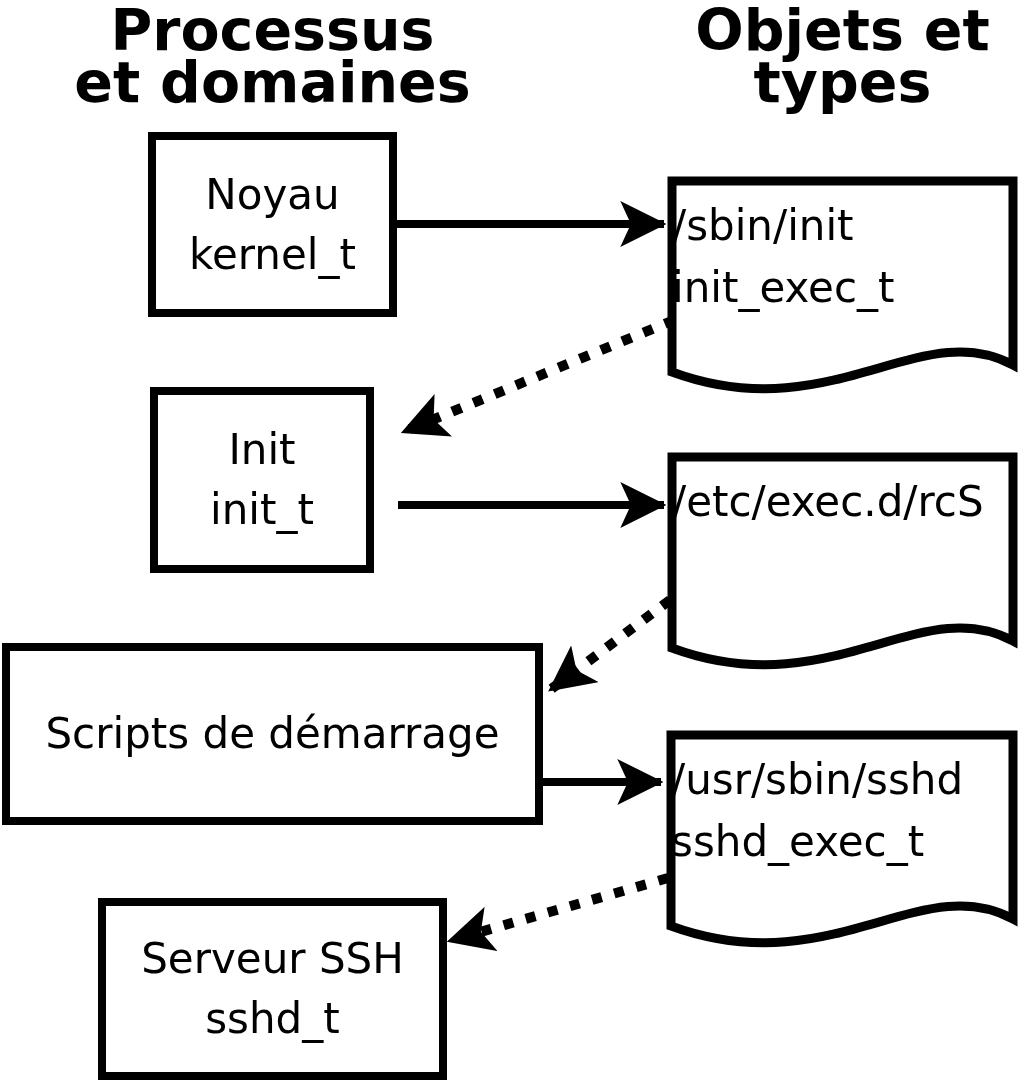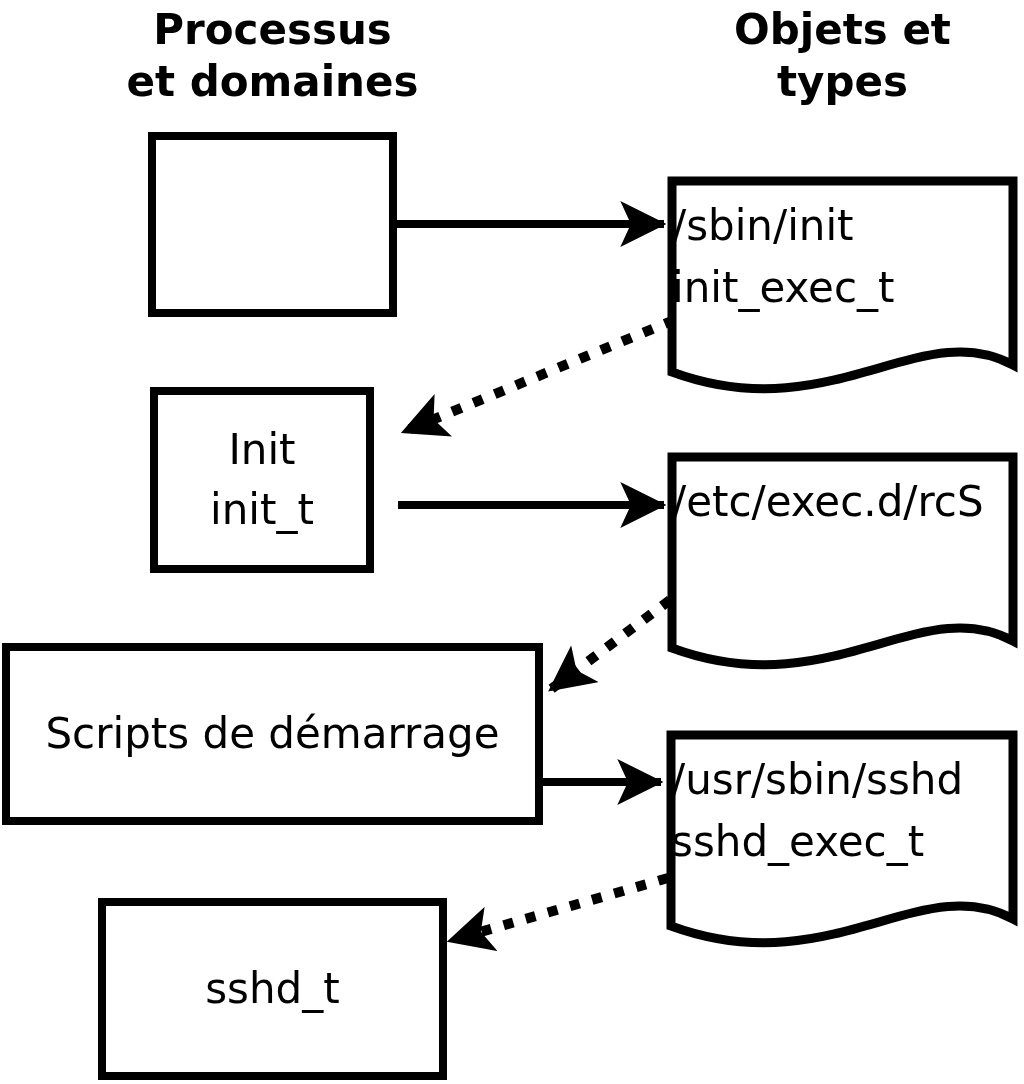"Processus" .col-header { font-size: 42px -> 57px }
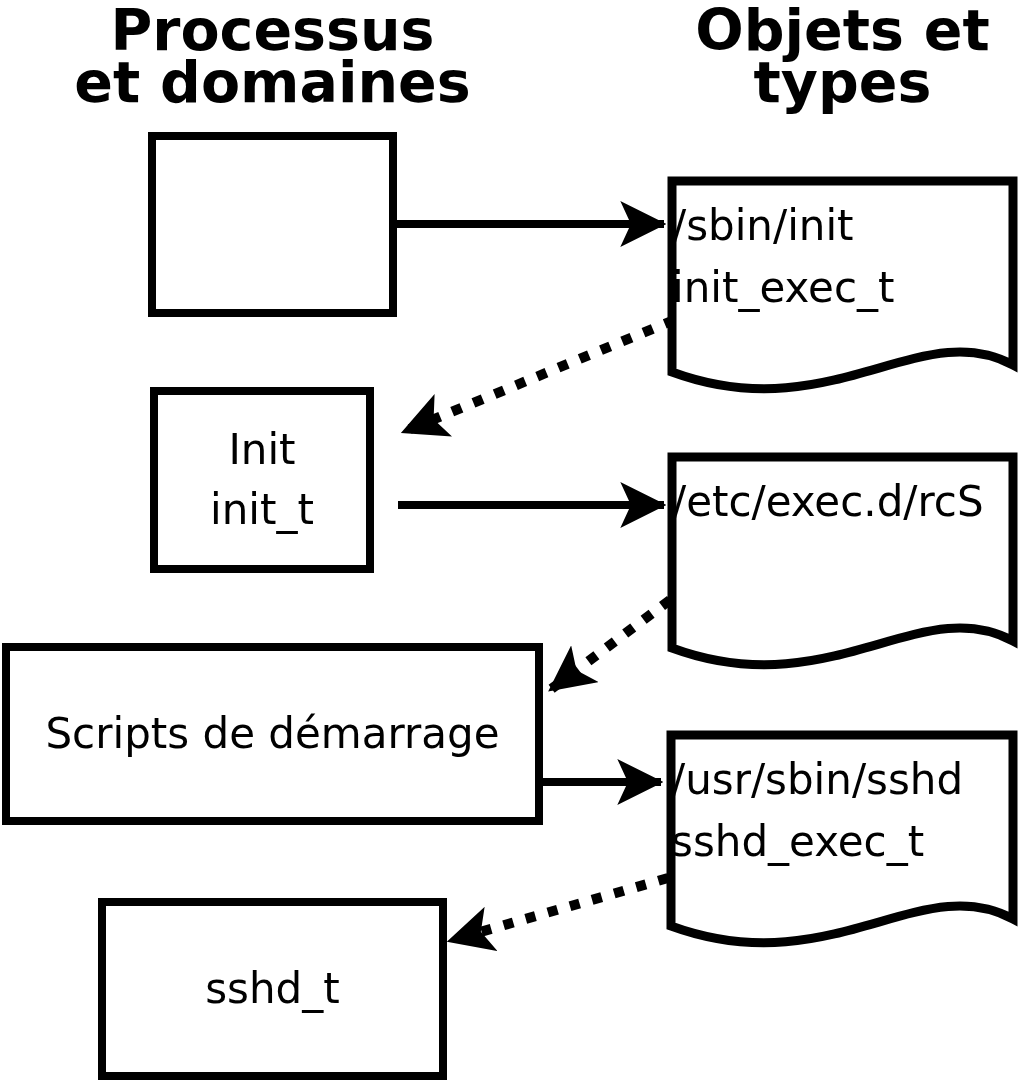"Noyau" div { html: none -> <div>Noyau</div> }
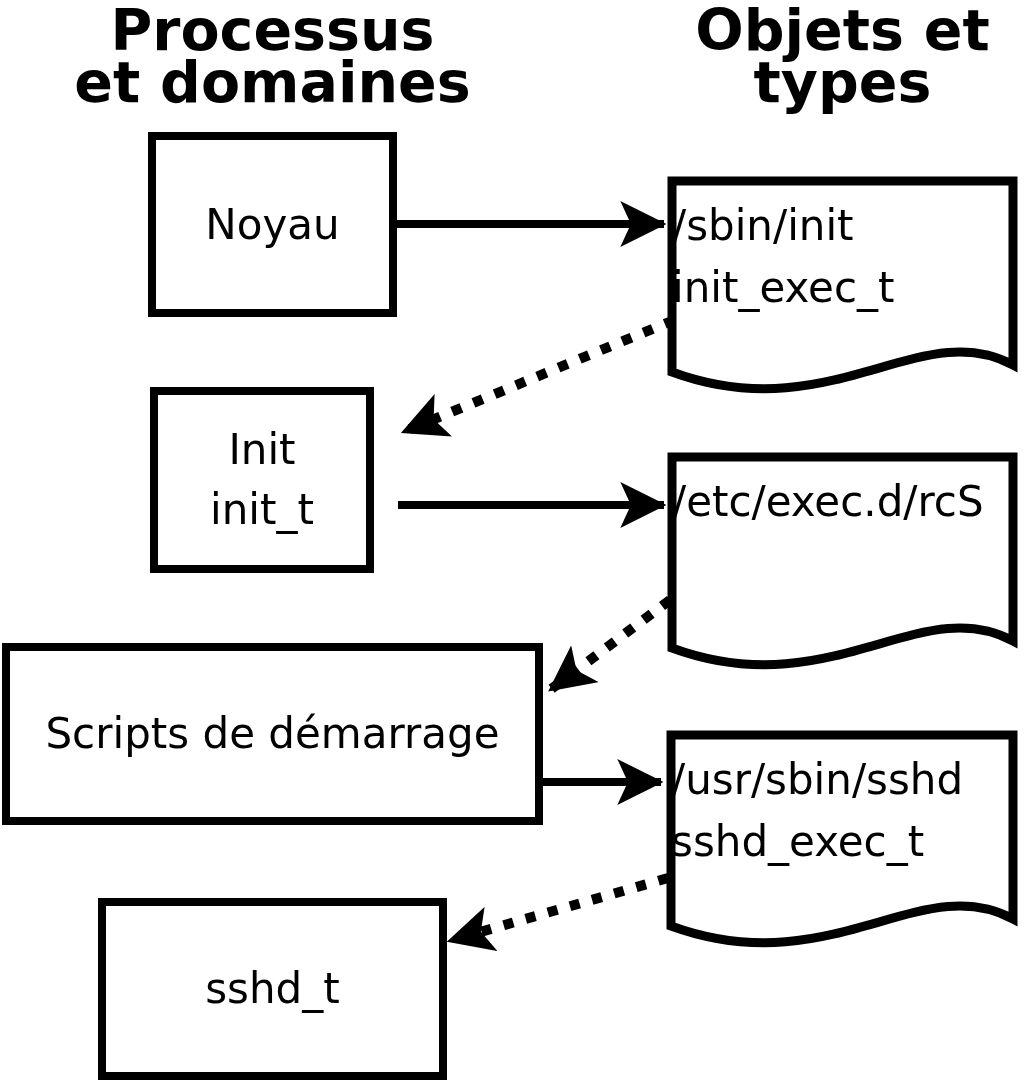"kernel_t" div { html: none -> <div>kernel_t</div> }
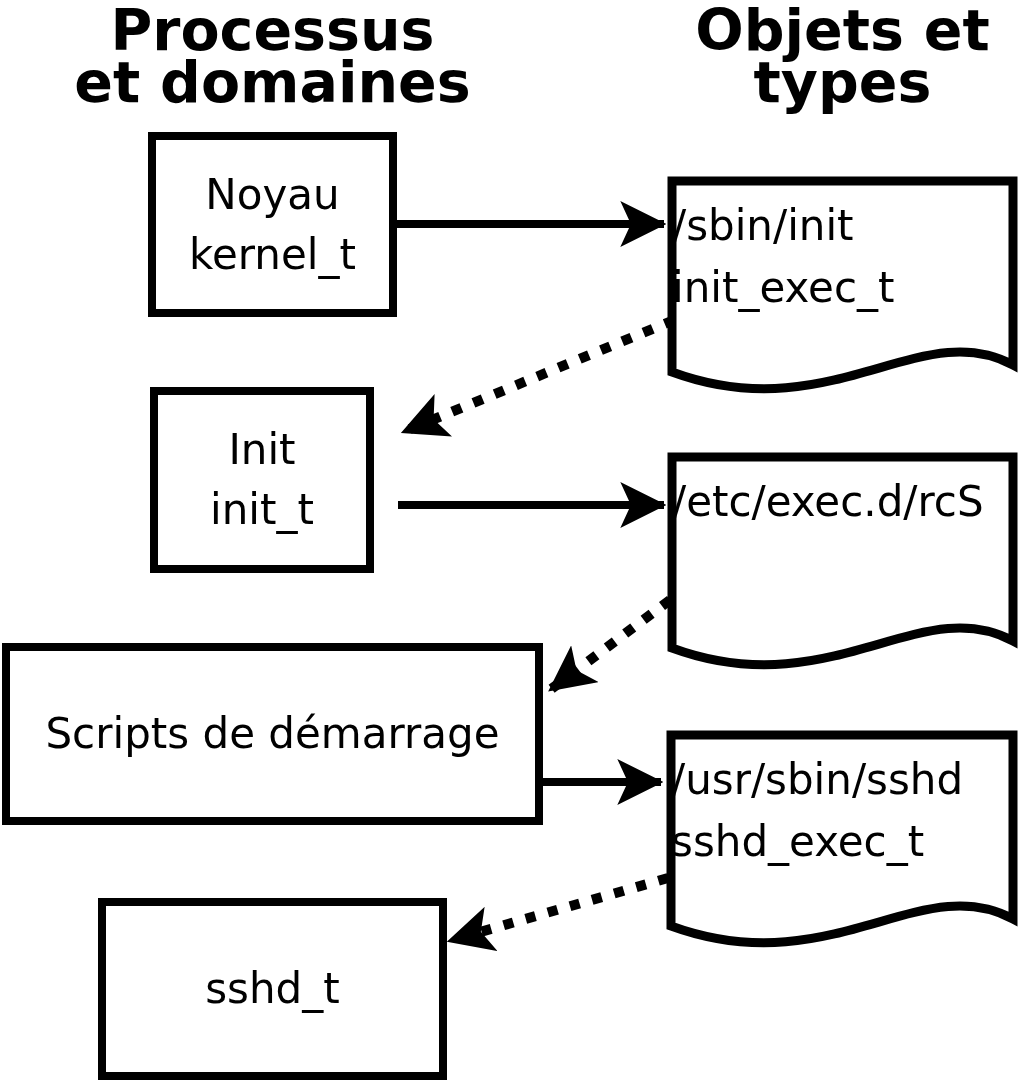"Serveur SSH" div { html: none -> <div>Serveur SSH</div> }
